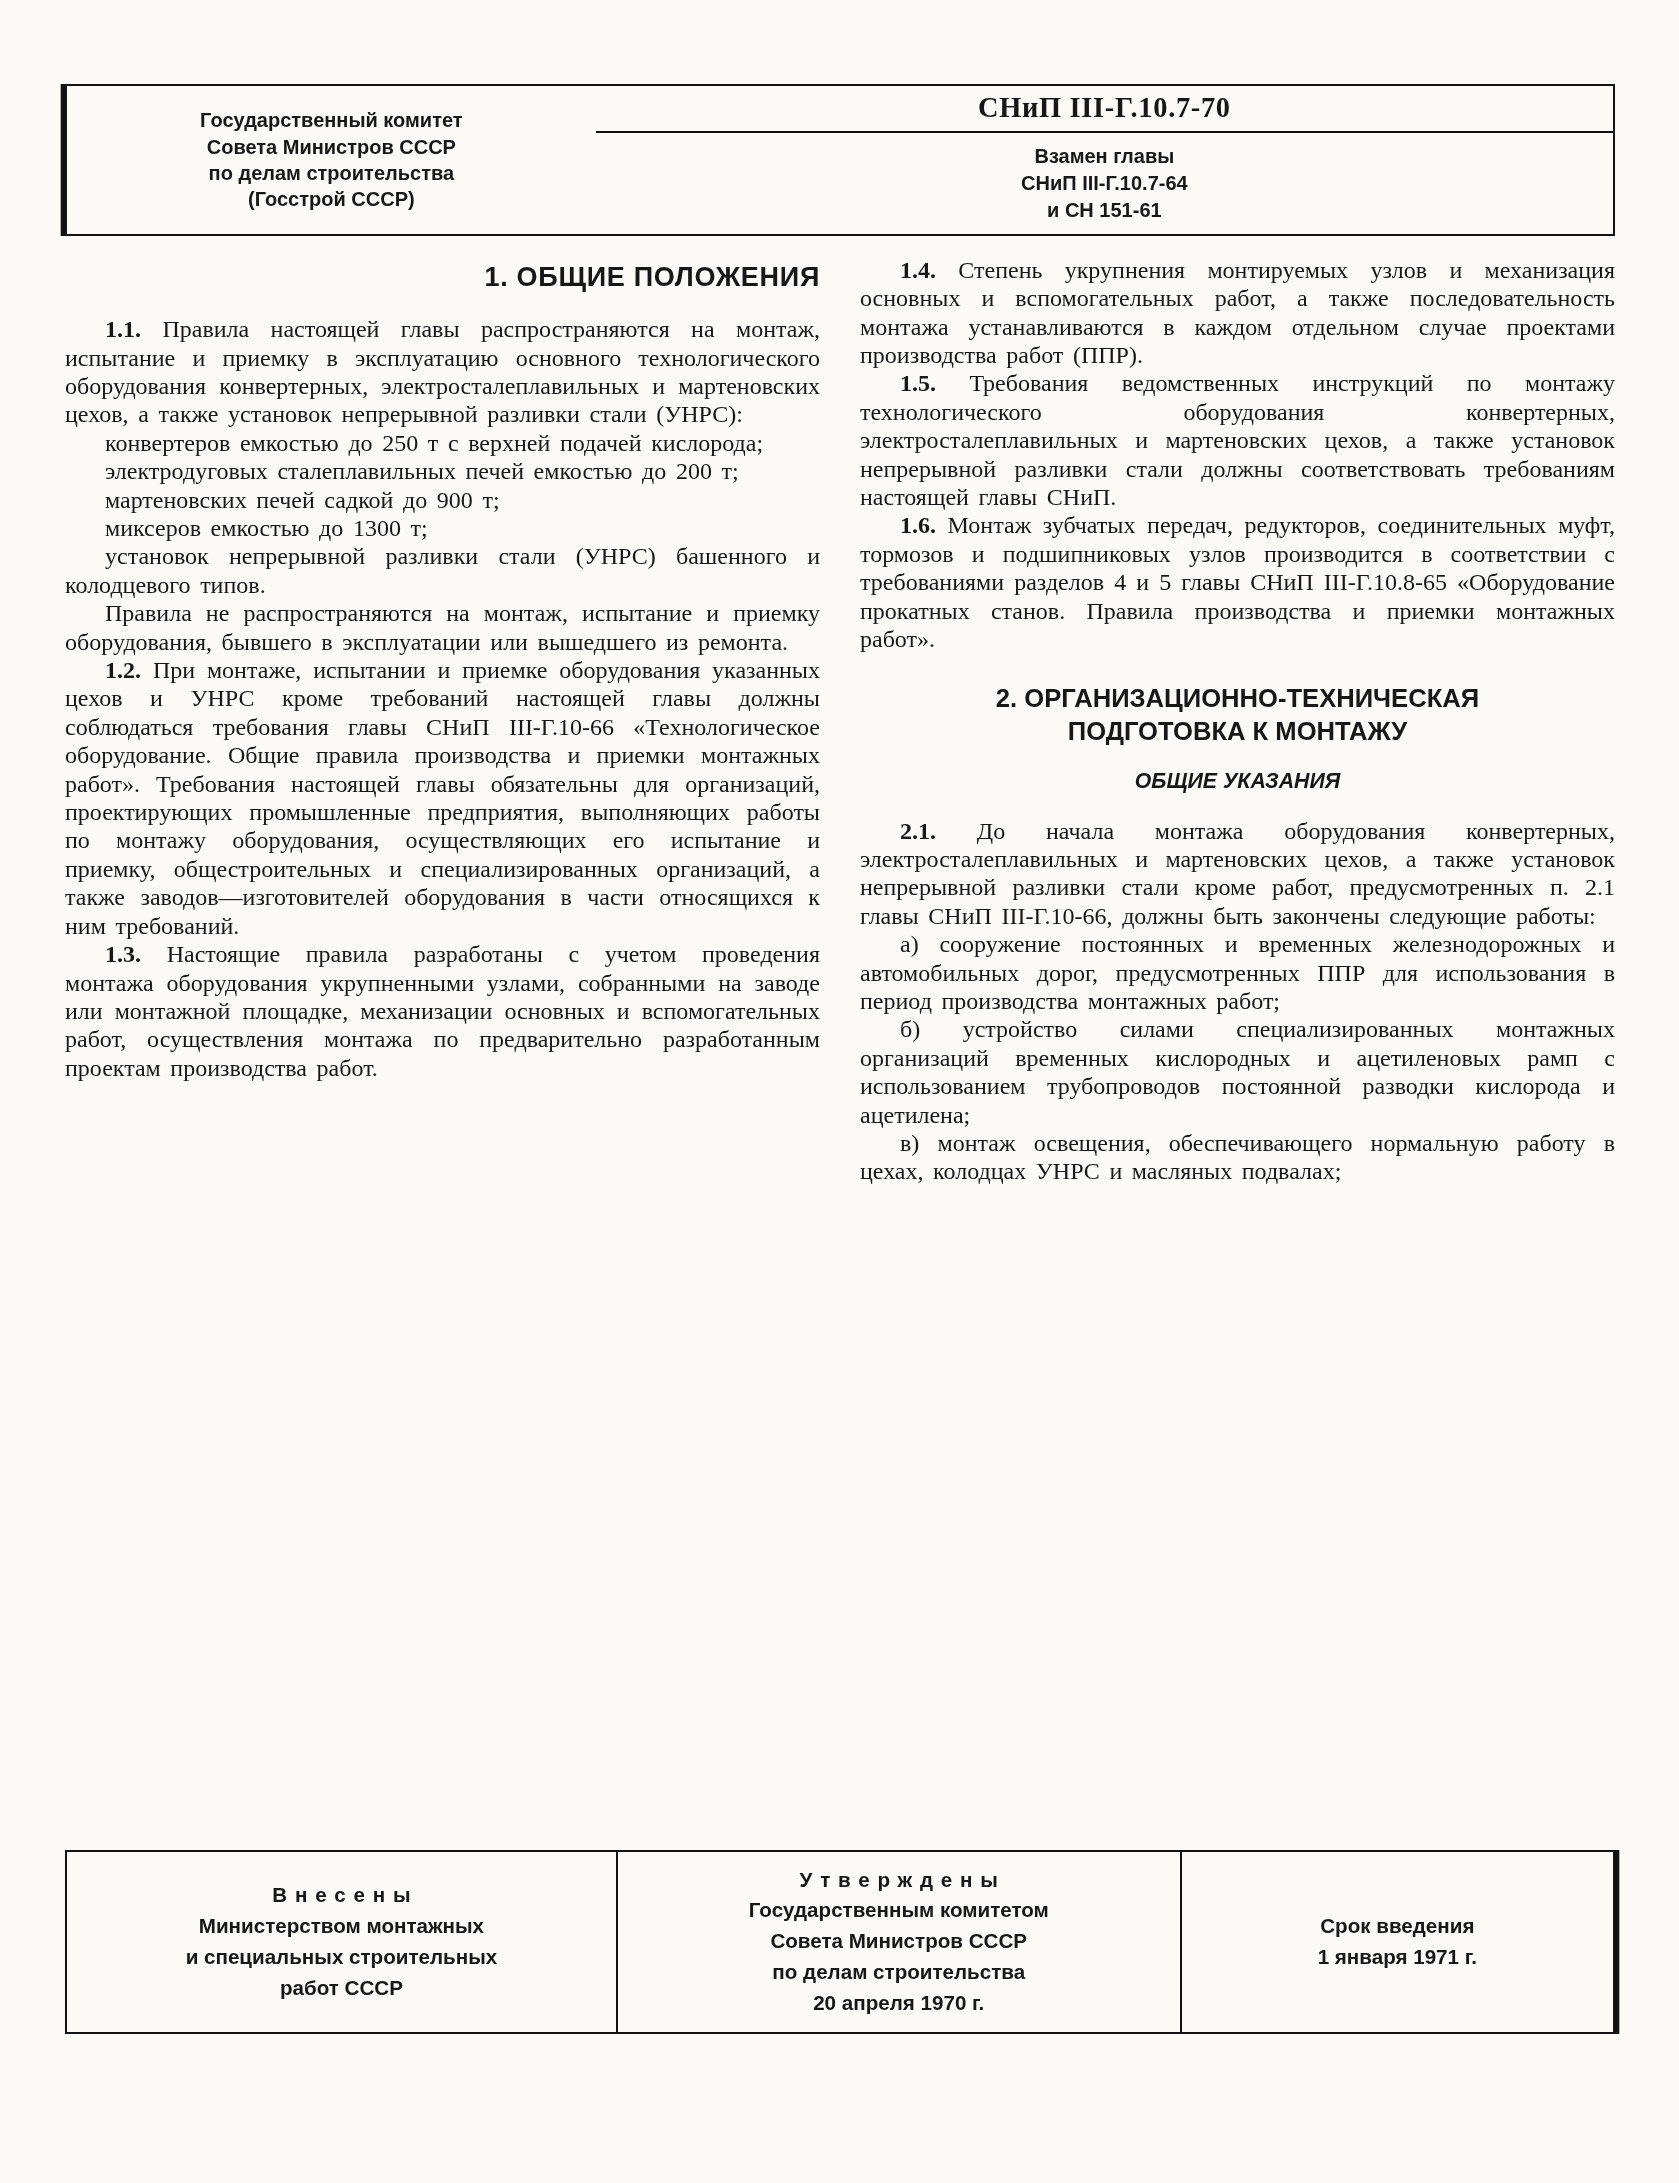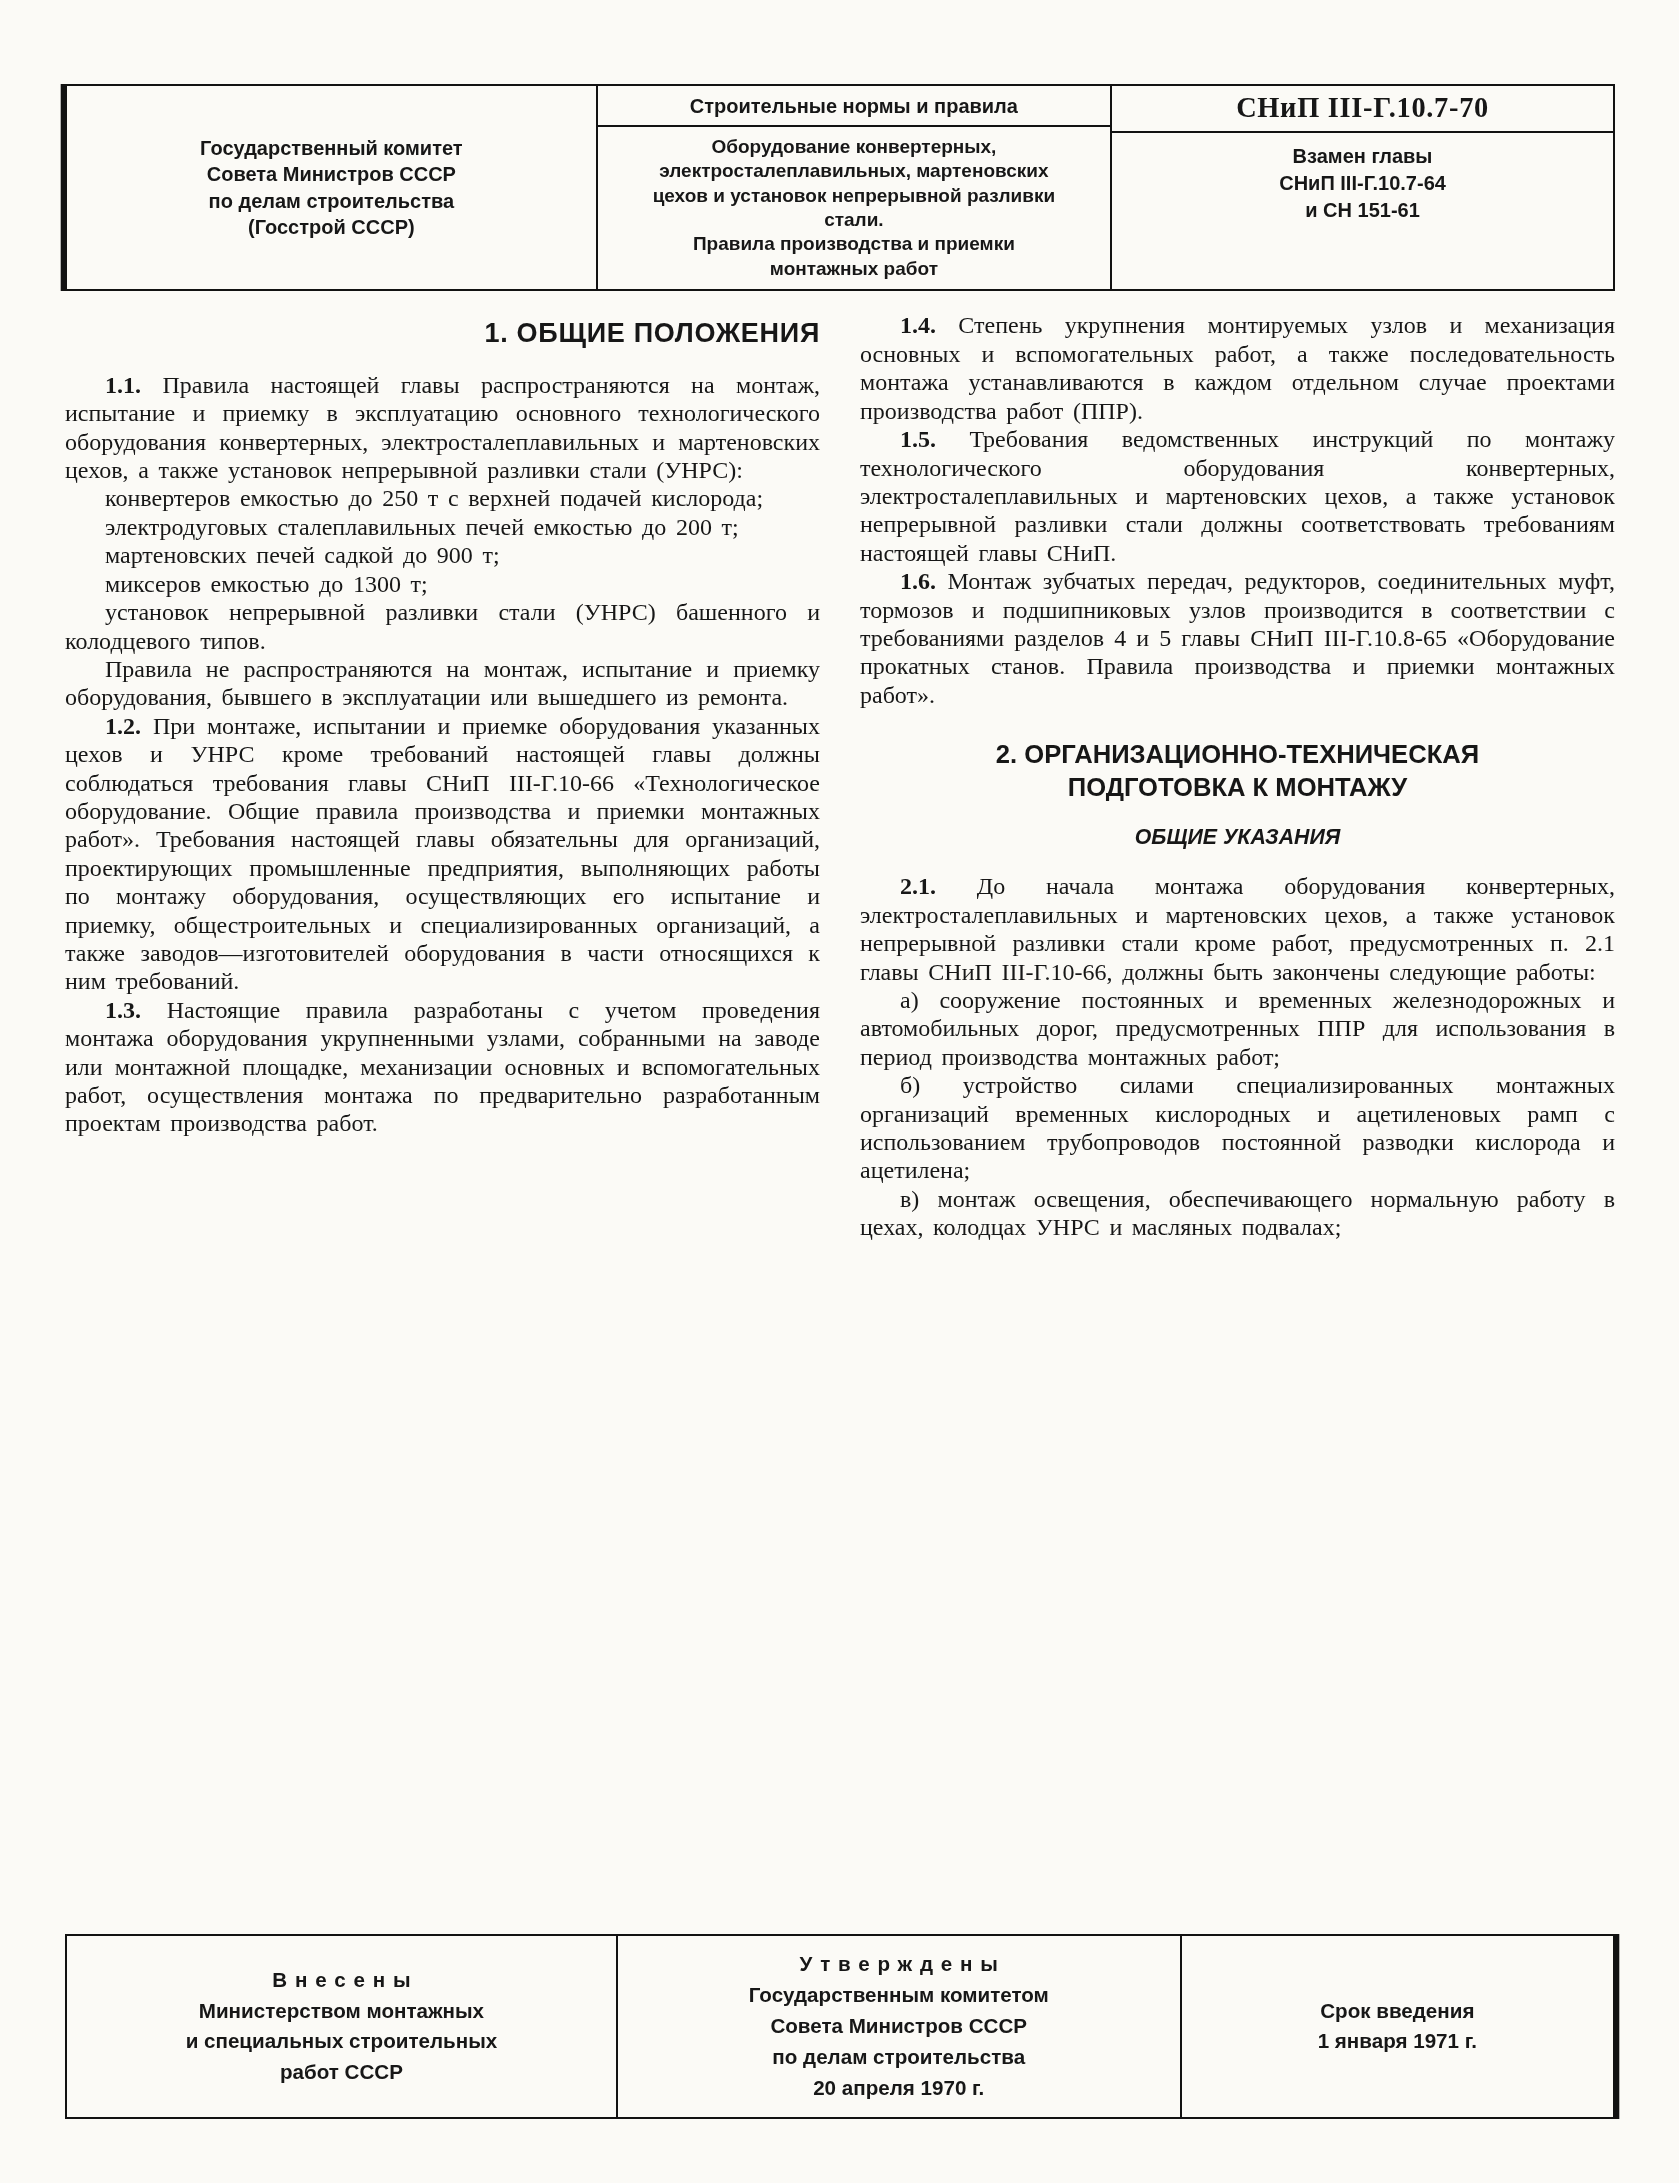"Строительные нормы и правила" div.hcell-mid { html: <div> <div>Строительные нормы и правила</div> <div></div> <div>Оборудование конвертерных, электросталеплавильных, мартеновских цехов и установок непрерывной разливки стали. Правила производства и приемки монтажных работ</div> </div> -> none }
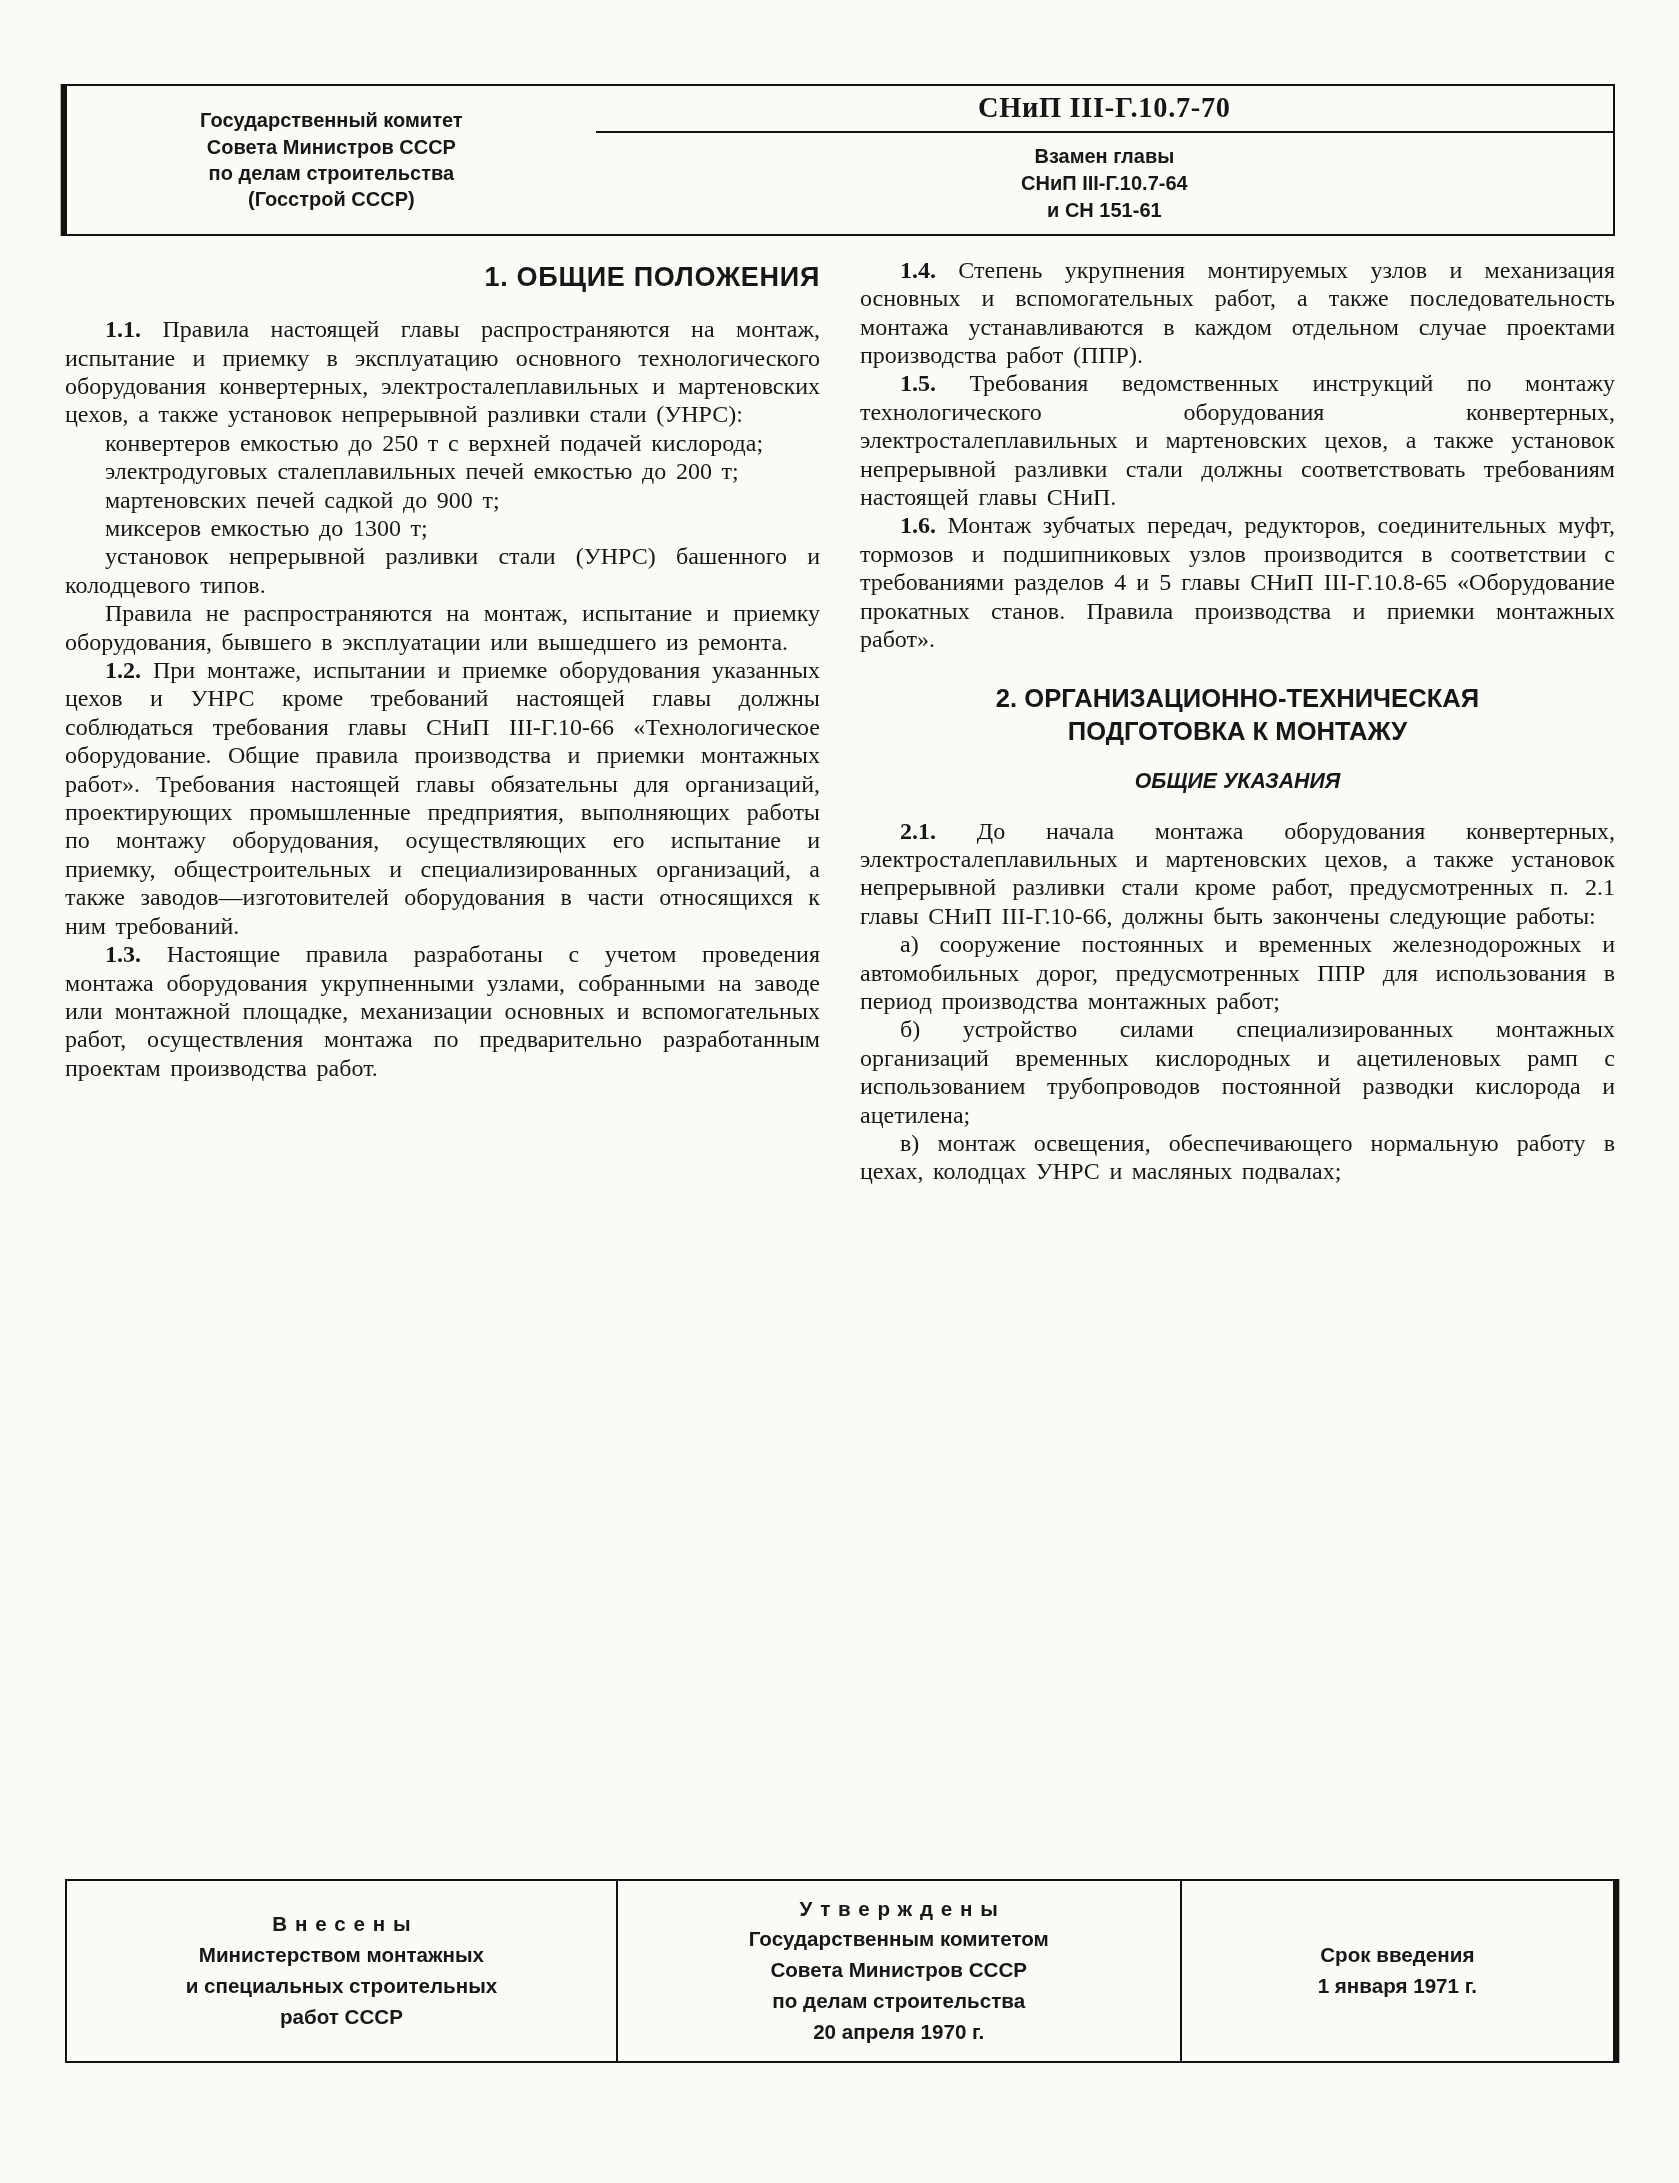"Внесены" .doc-footer { margin-top: 37px -> 8px }
